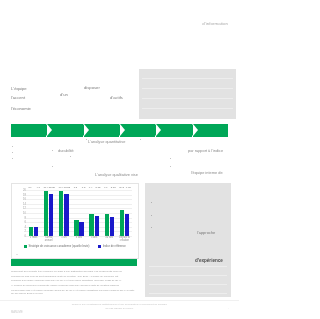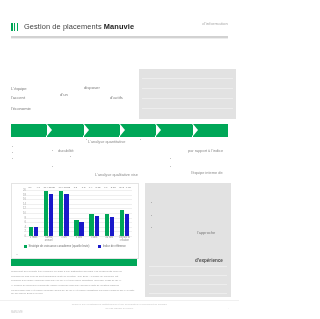"Gestion de placements Manuvie" div.header { html: <div> <span> <i></i> <i></i> <i></i> </span> <div> <span>Gestion de placements </span><b>Manuvie</b> </div> <div></div> <div></div> </div> -> none }
